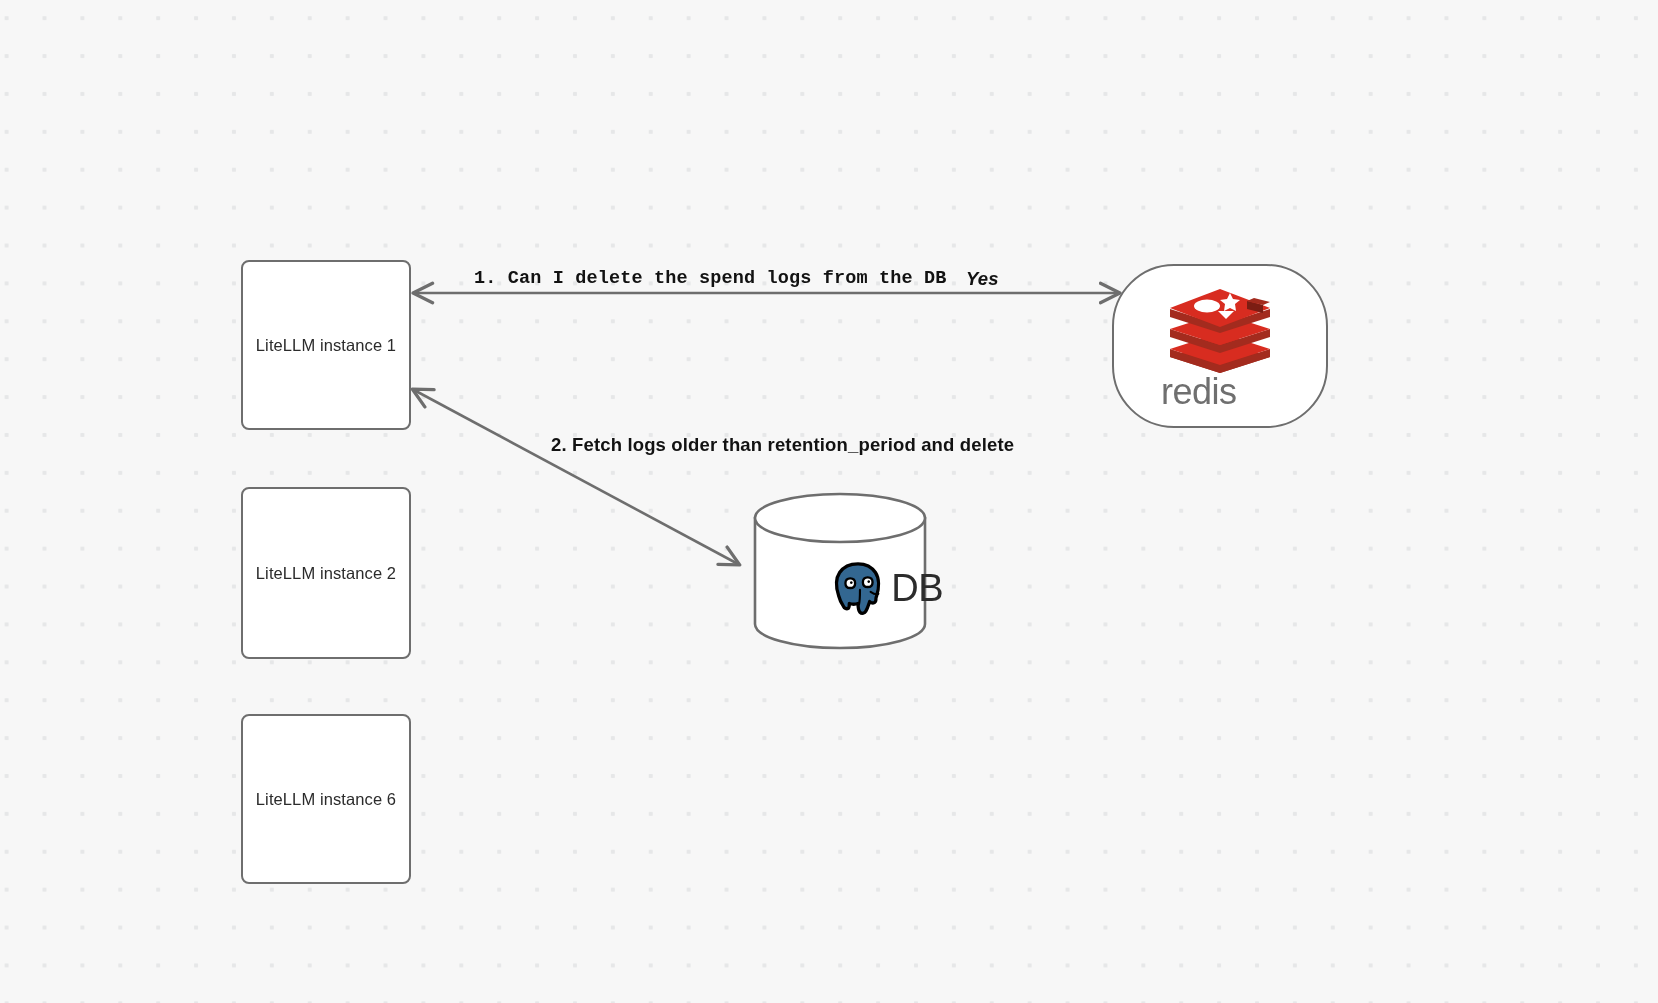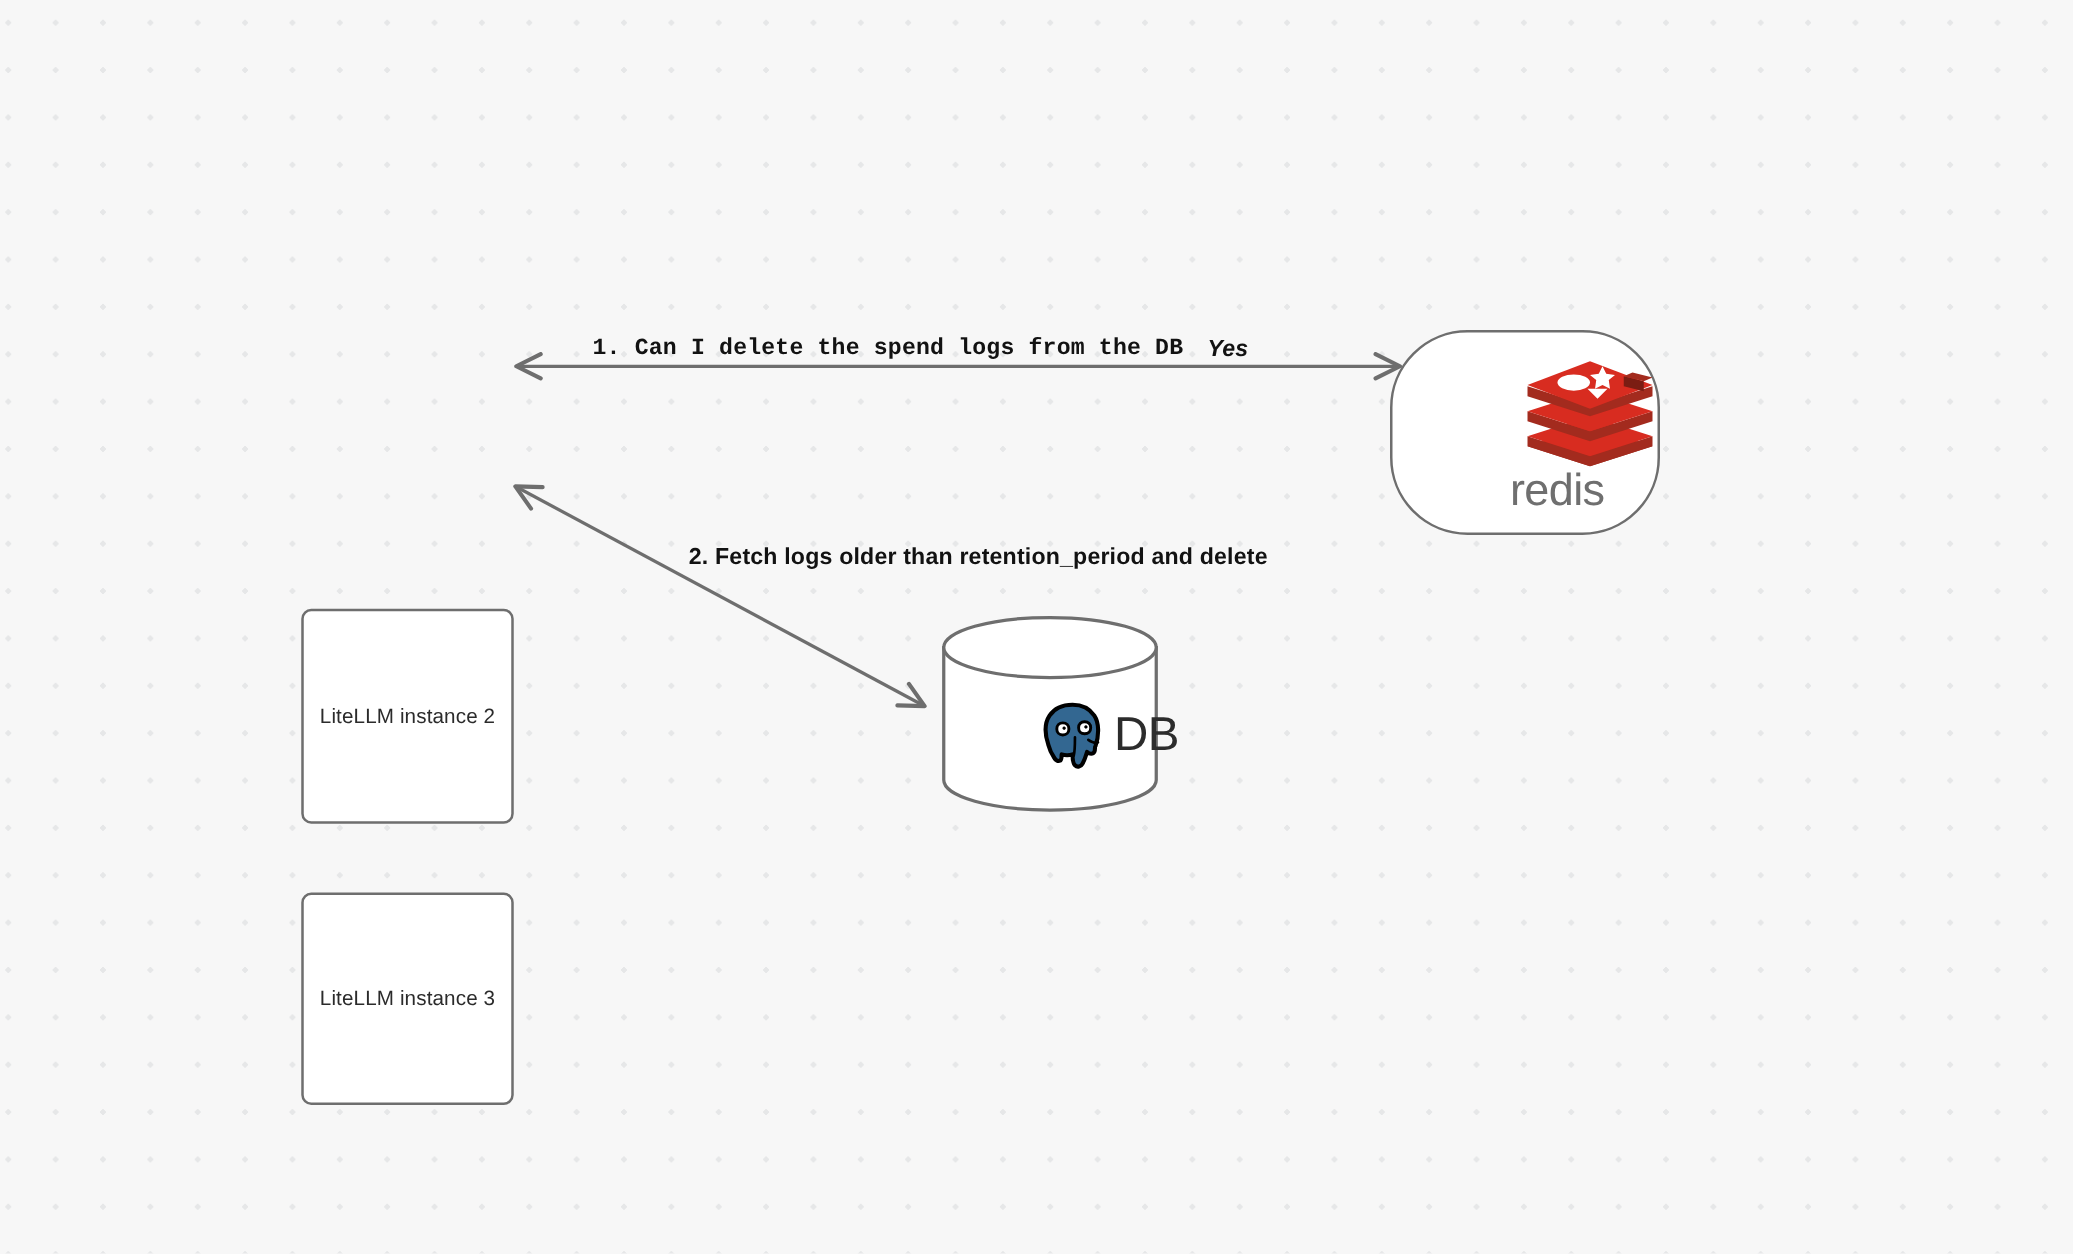"LiteLLM instance 1" div.node-box { html: none -> <div> <span>LiteLLM instance 1</span> </div> }
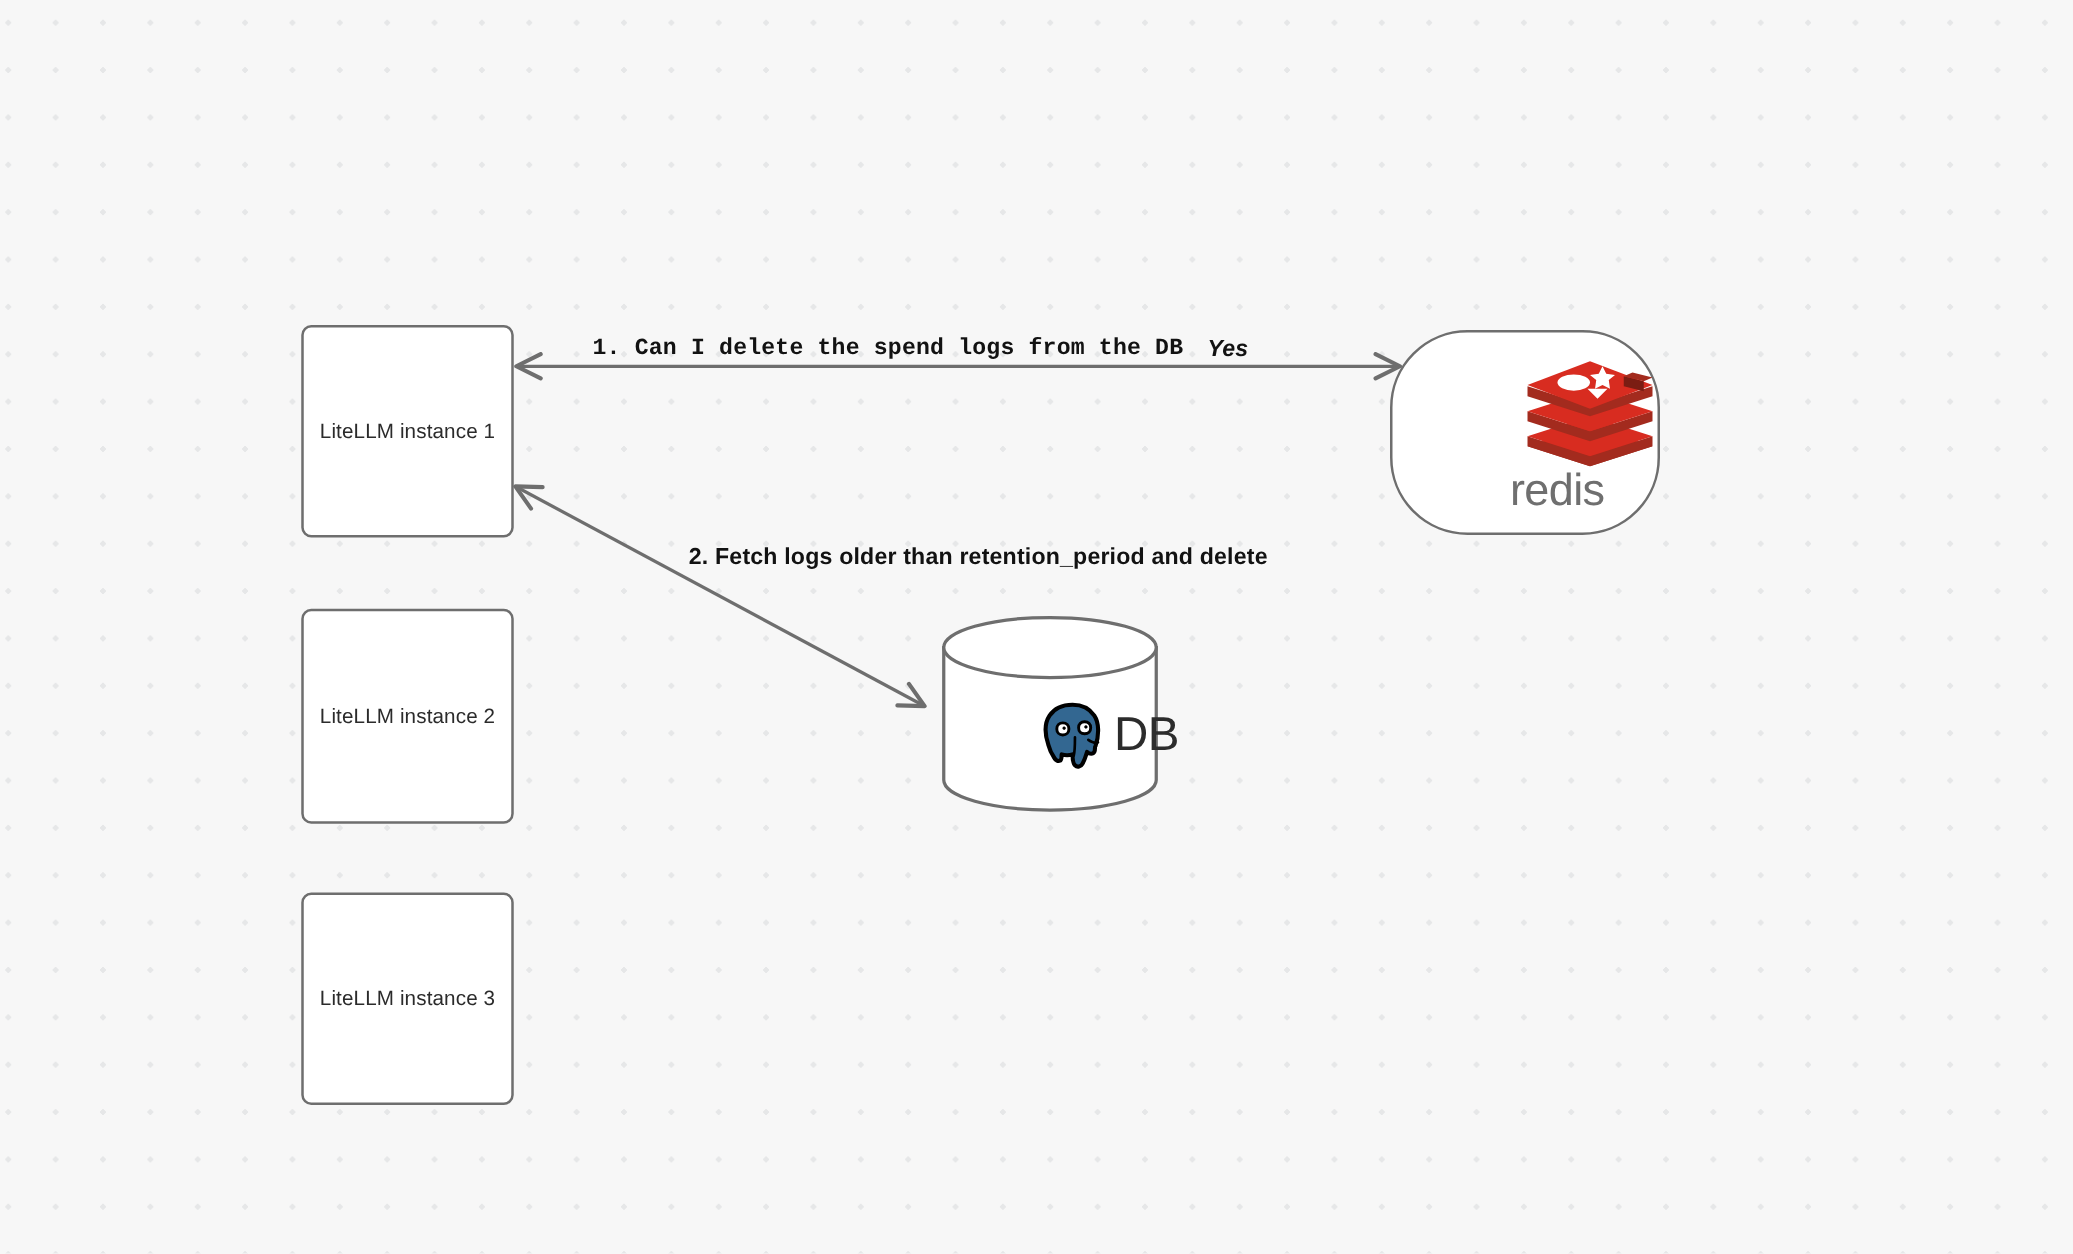"redis" #redis-node { align-items: flex-end -> center }
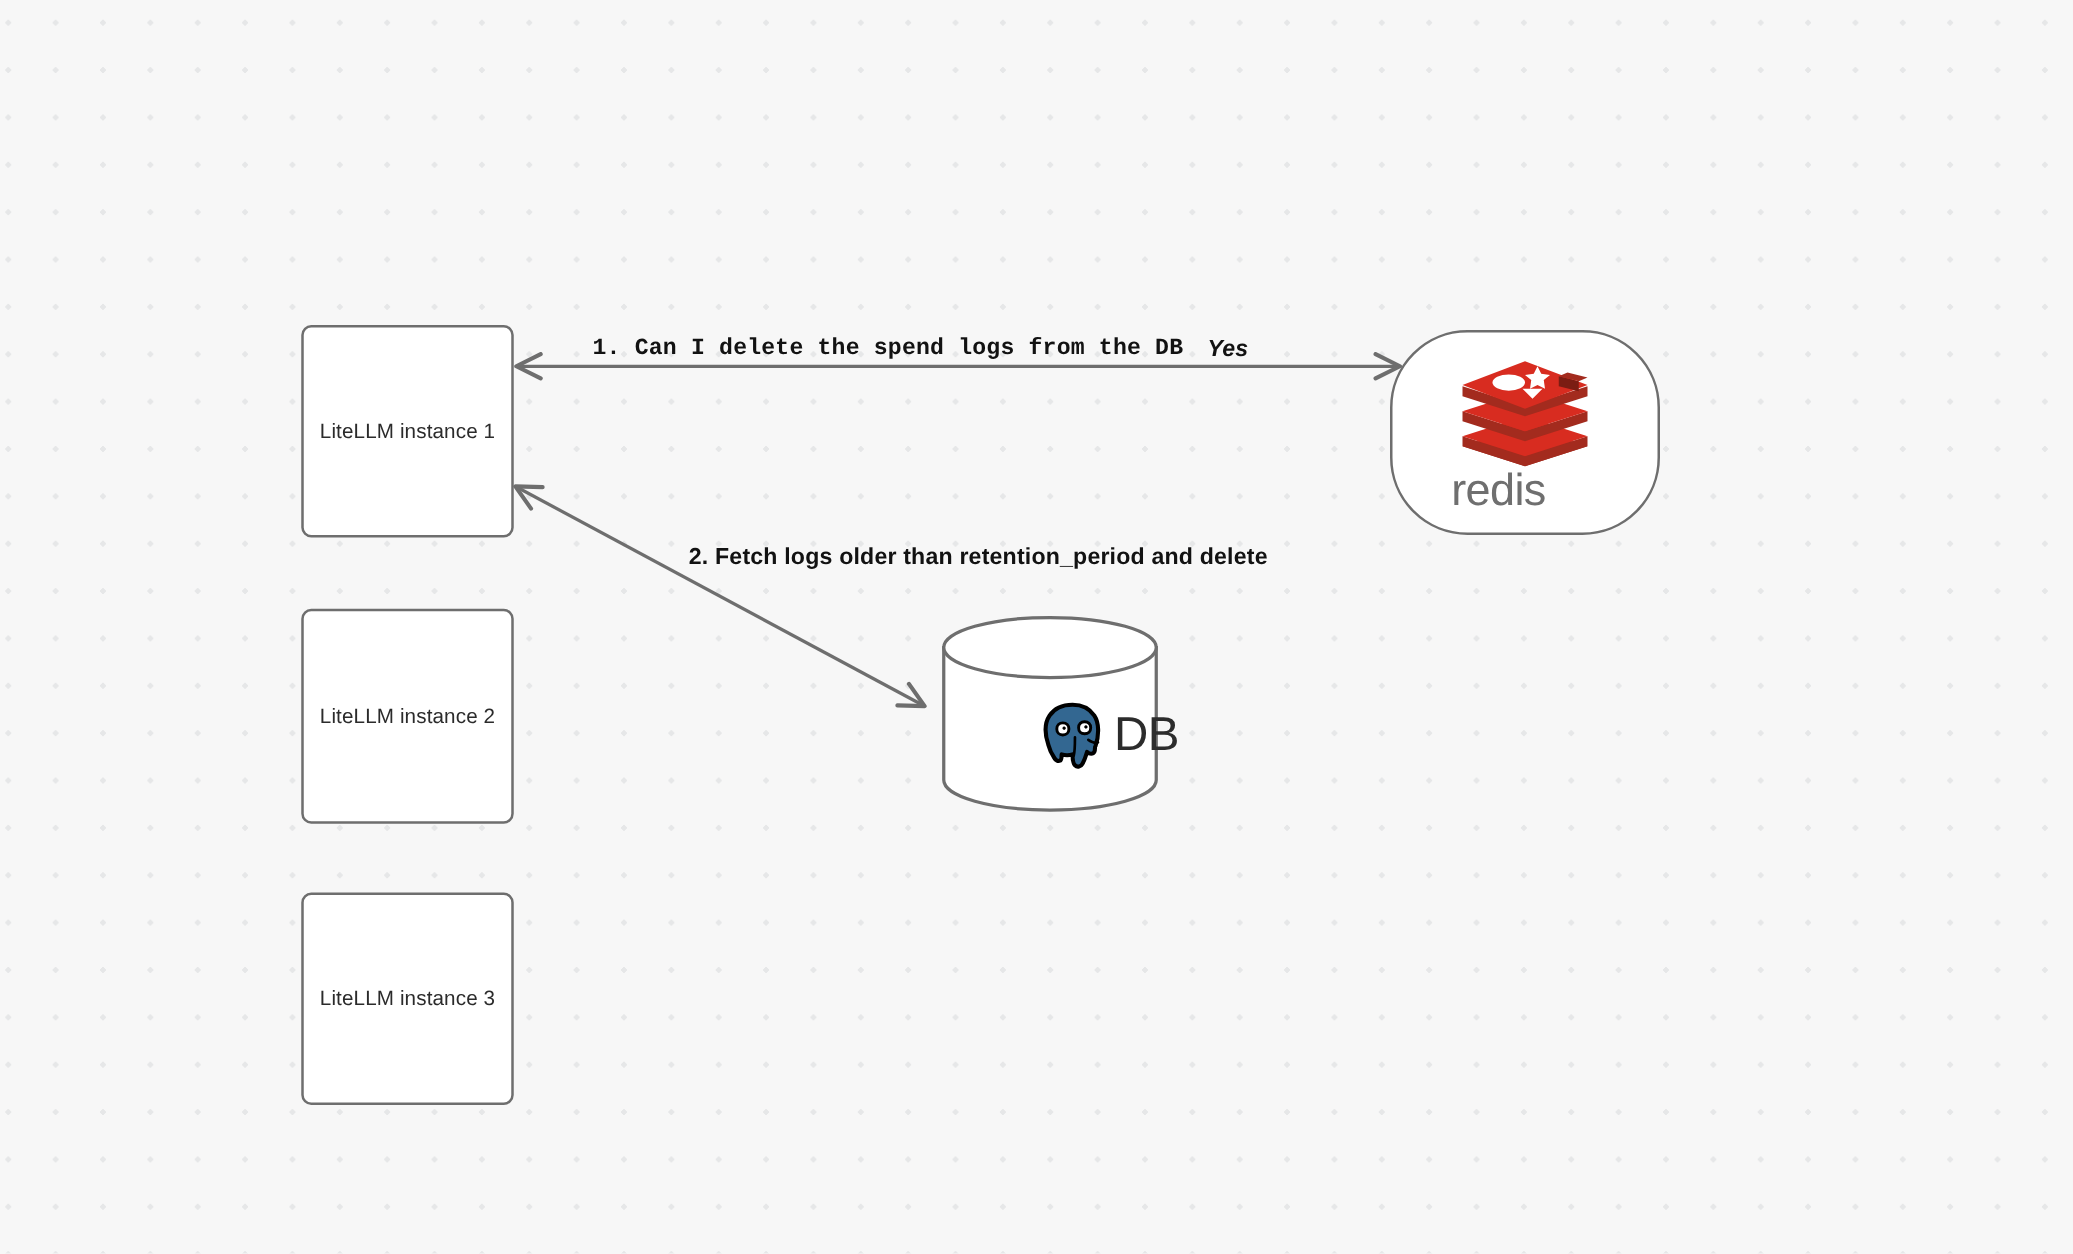"LiteLLM instance 3" span.node-box-label { text: 3 -> 6 }
